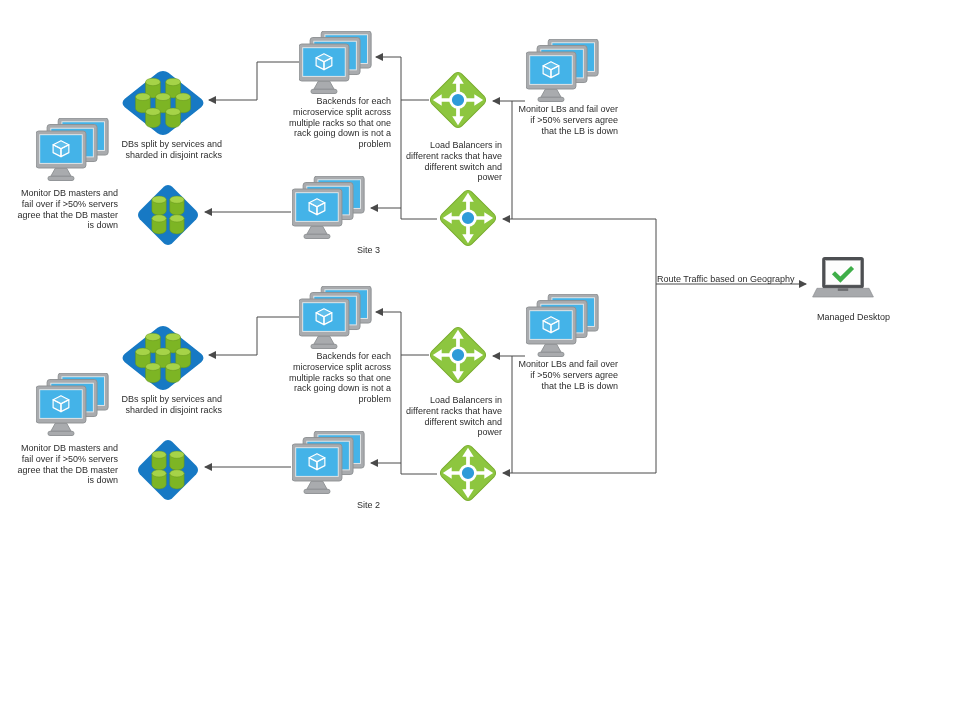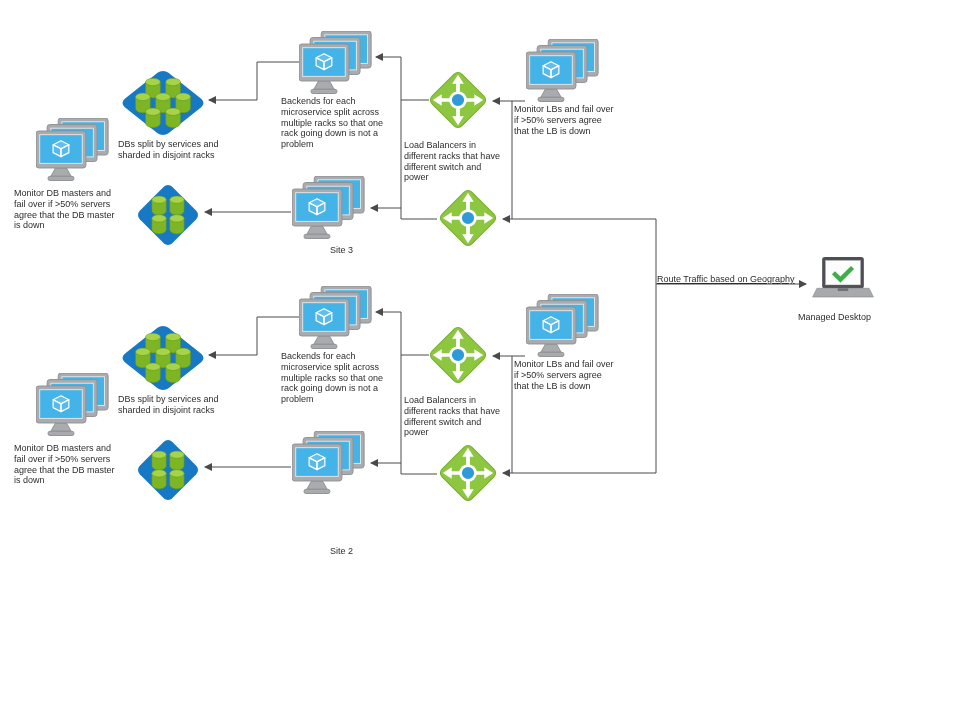"Backends for each microservice split" .lbl { text-align: left -> right }
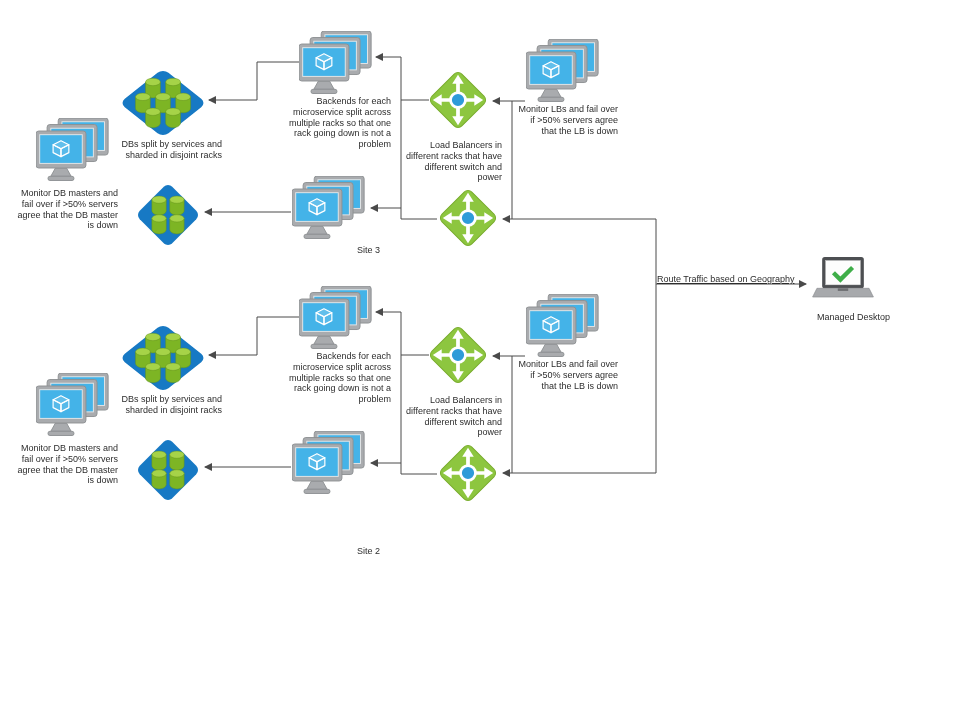"Route Traffic based on Geography" .lbl-left { text-decoration: underline -> none }
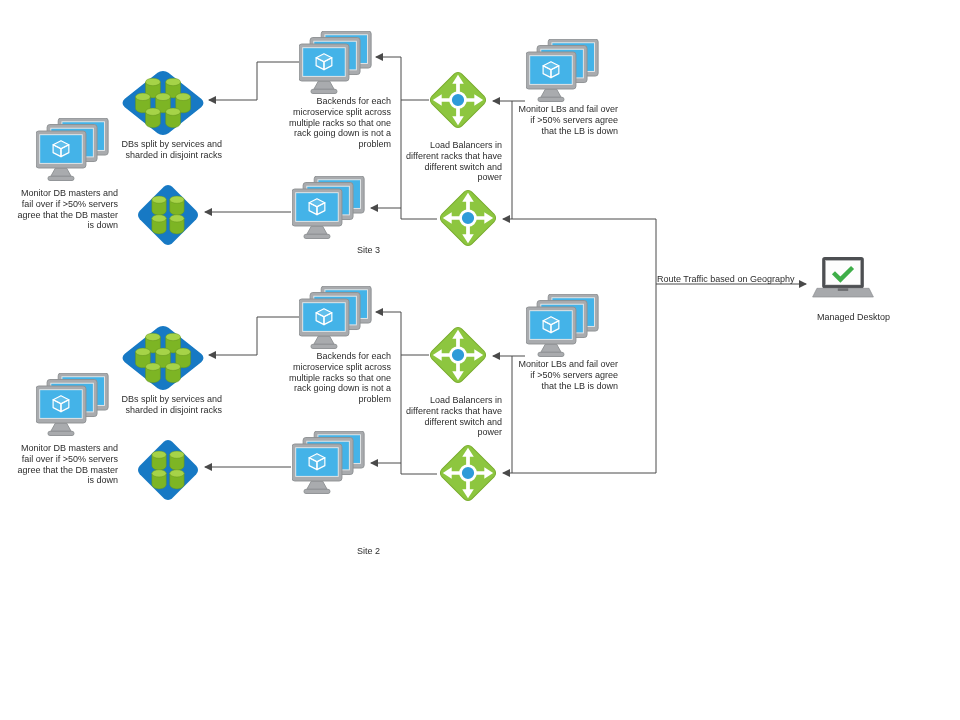"Site 2" div.lbl { top: 546px -> 500px }
